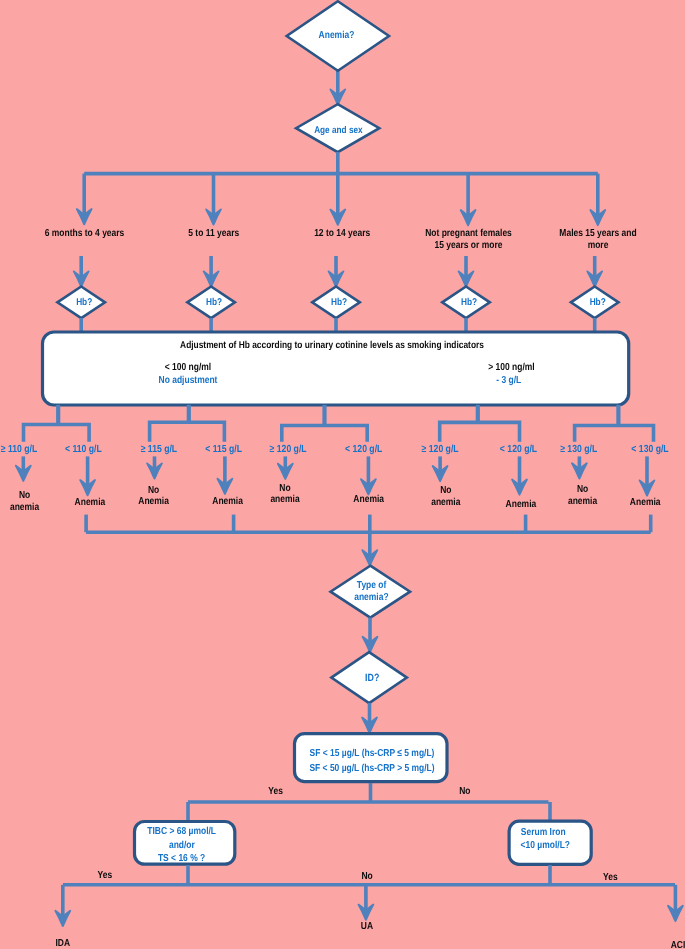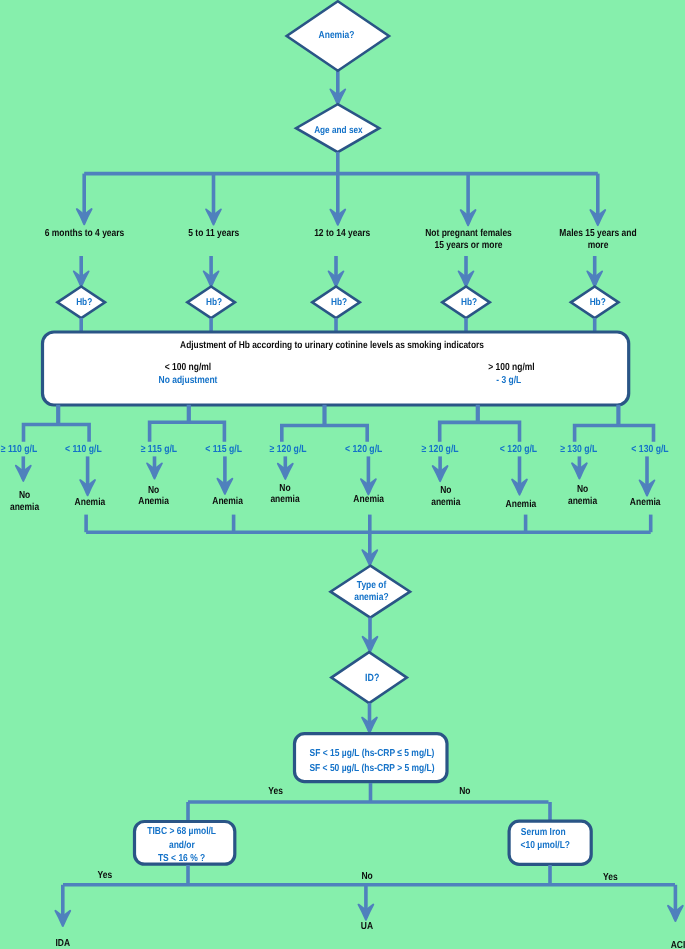"Anemia?" #stage { background: #86efac -> #fca5a5 }
